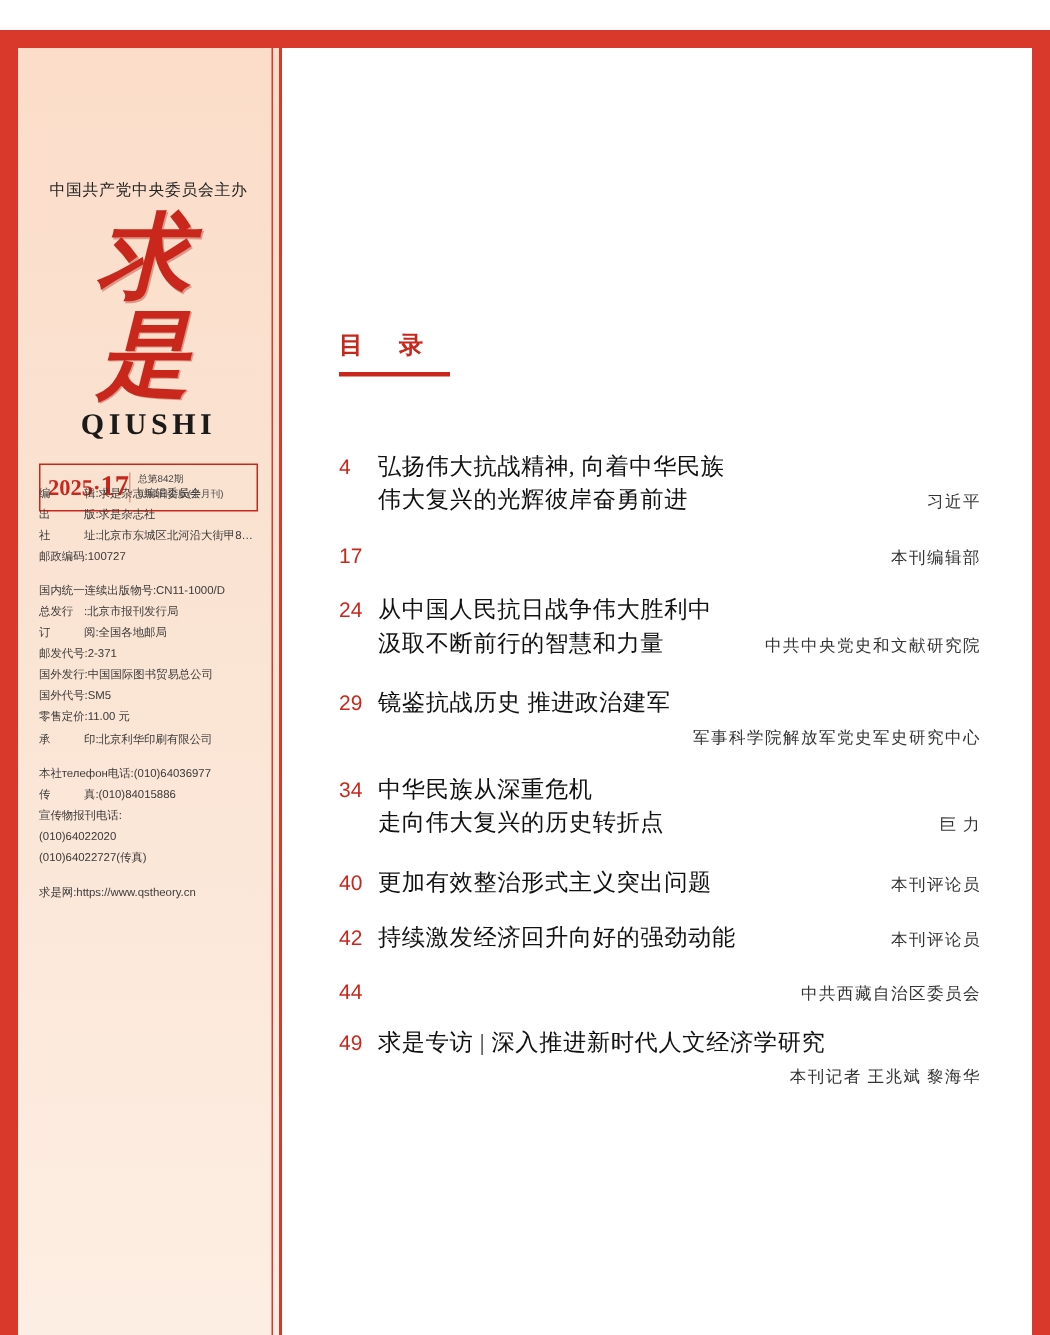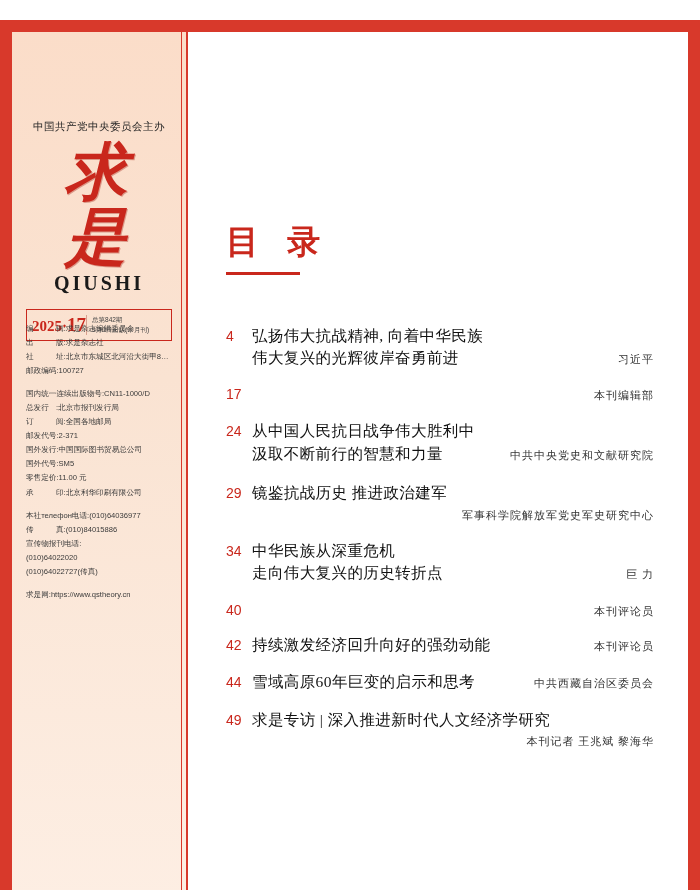"目 录" .toc-title { font-size: 33px -> 16px }
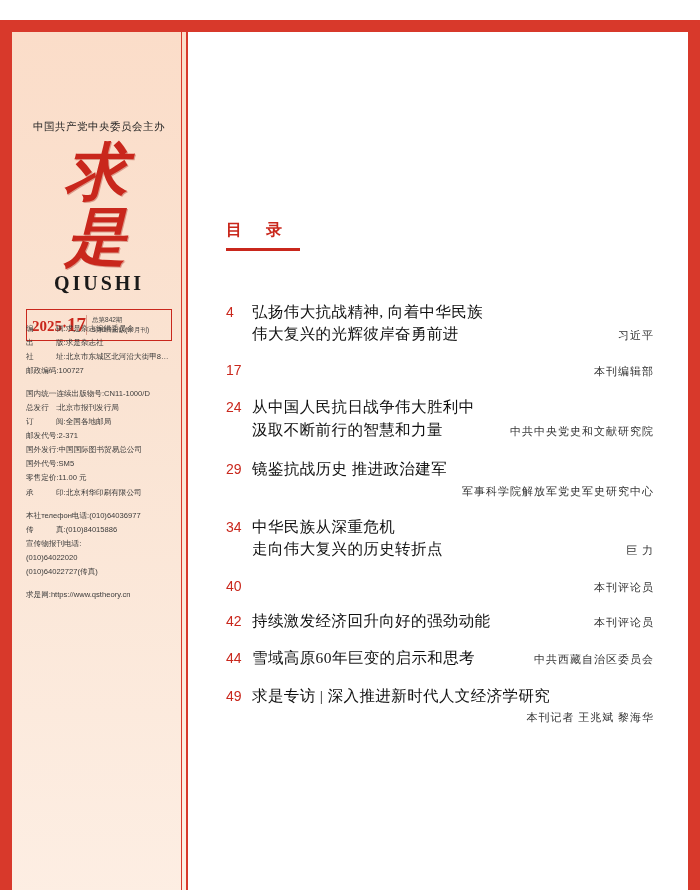"更加有效整治形式主义突出问题" span.ttl { html: none -> <span>更加有效整治形式主义突出问题</span> }
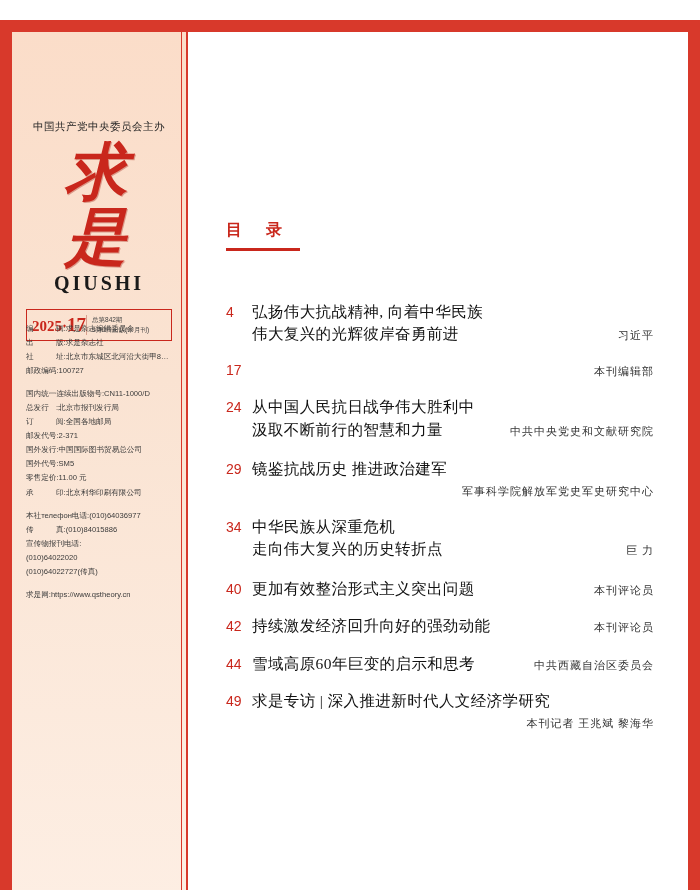"雪域高原60年巨变的启示和思考" span.ttl { html: <span>雪域高原60年巨变的启示和思考</span> -> none }
